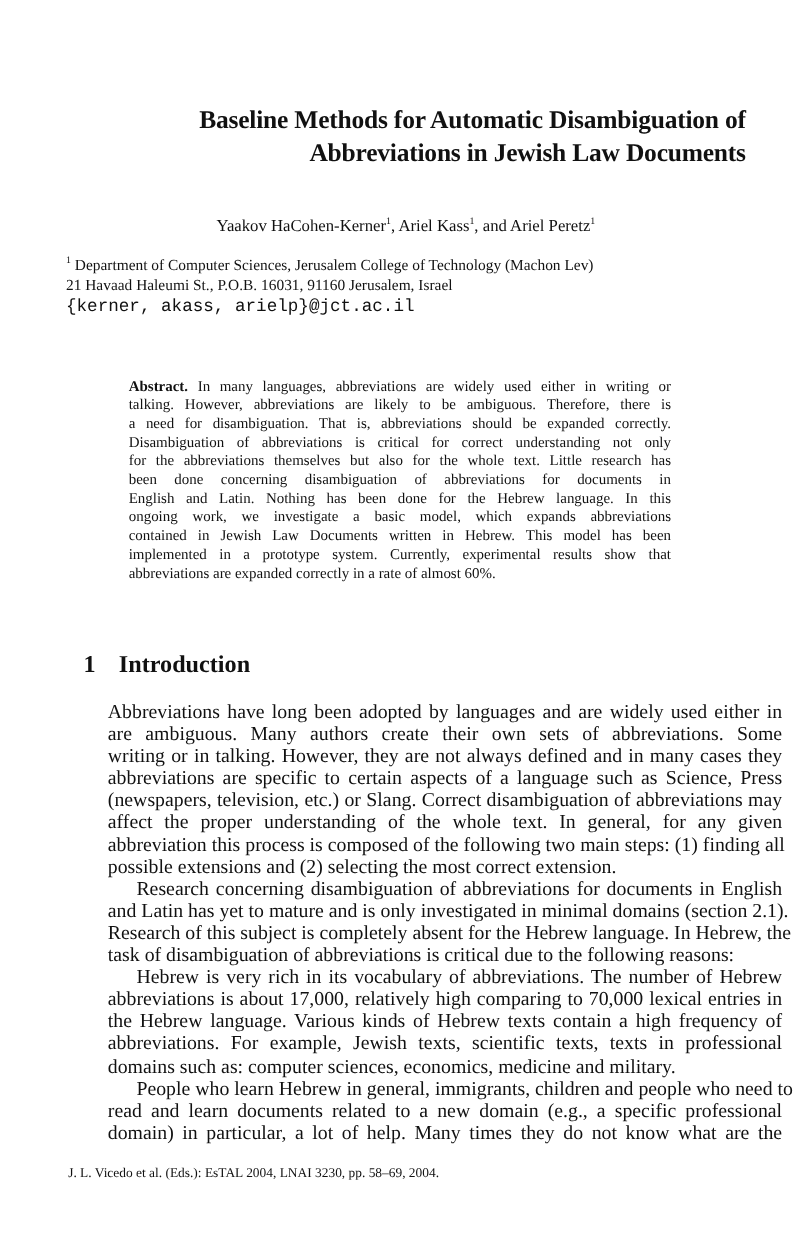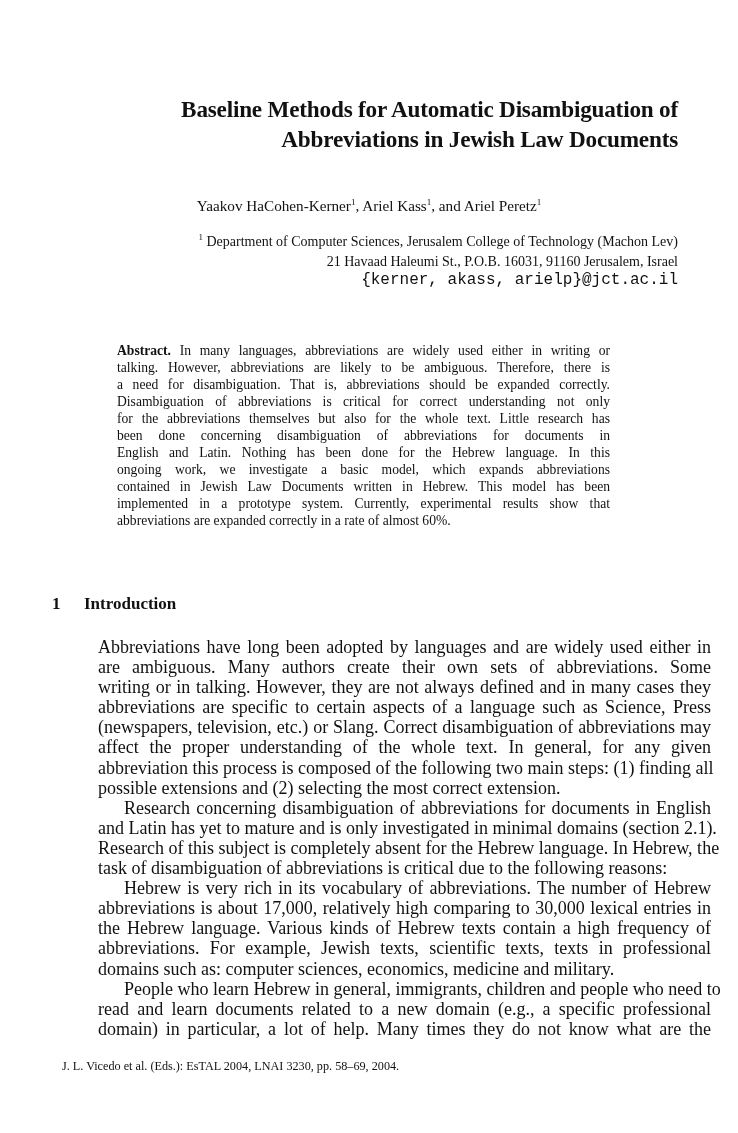"1 Department of Computer Sciences," .affil { text-align: right -> left }
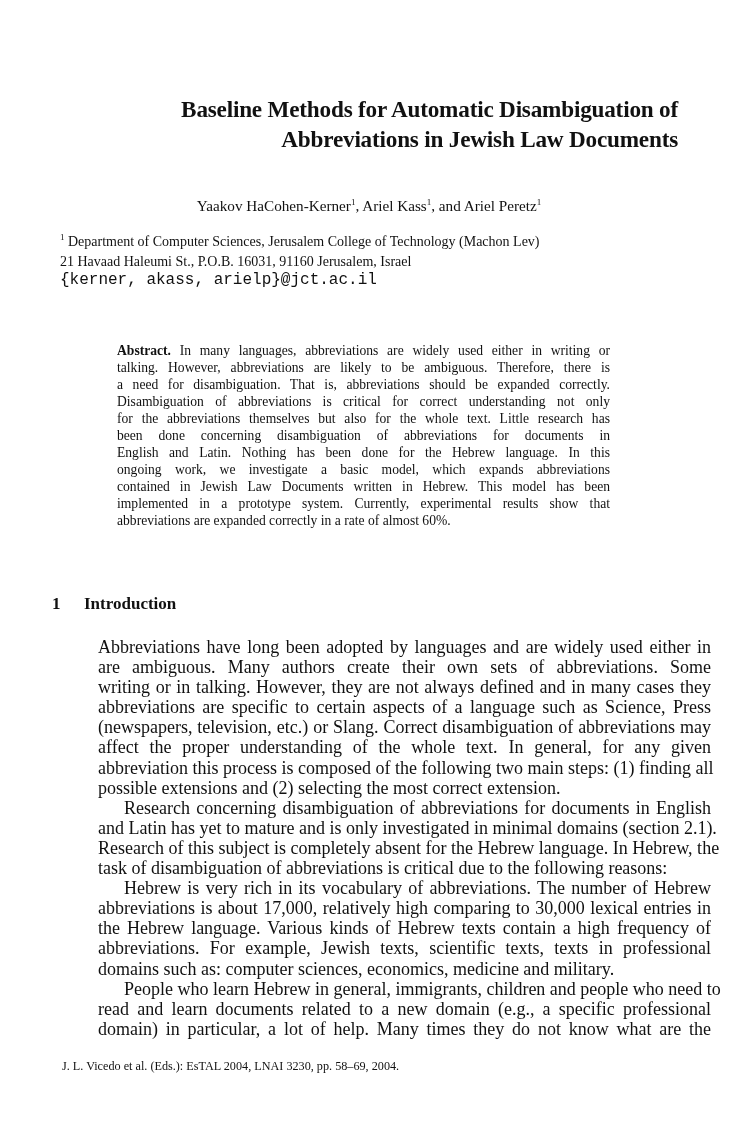"1 Introduction" .section-heading { font-size: 17px -> 22px; left: 52px -> 76px }
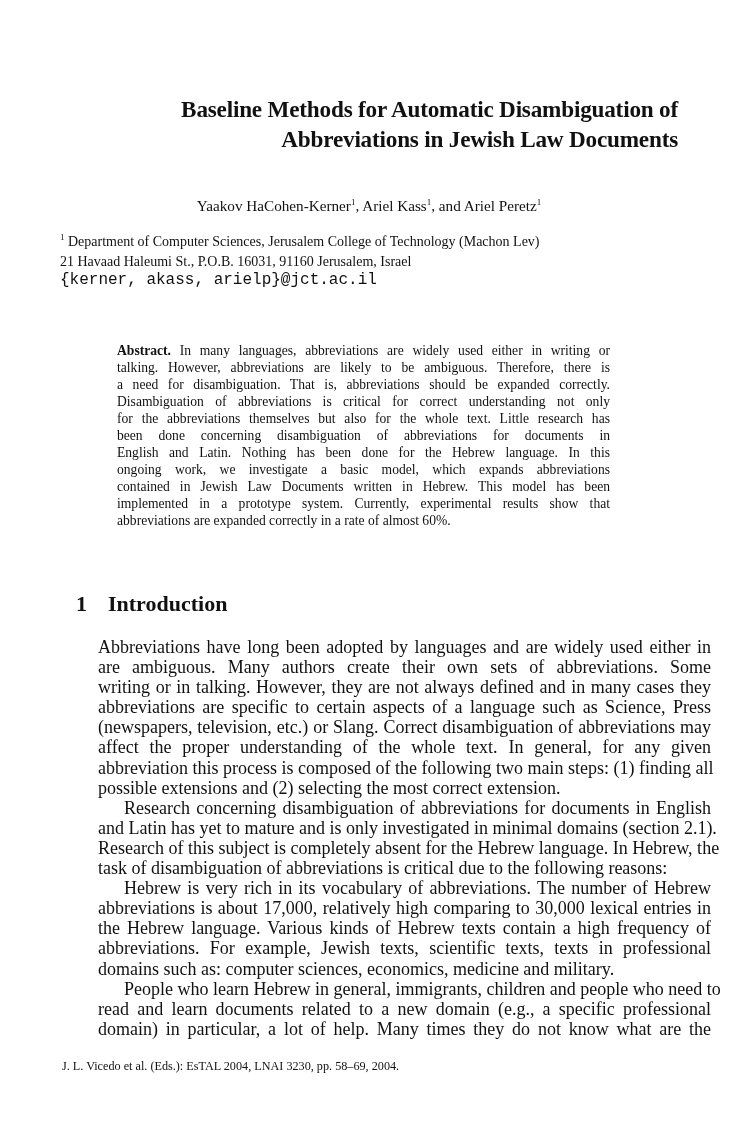"abbreviations is about 17,000," span.line { text: 30,000 -> 70,000 }
